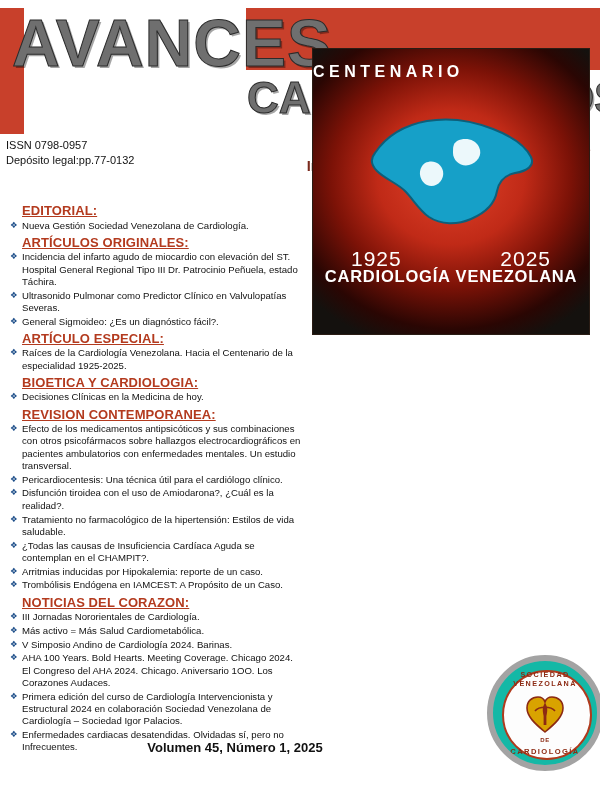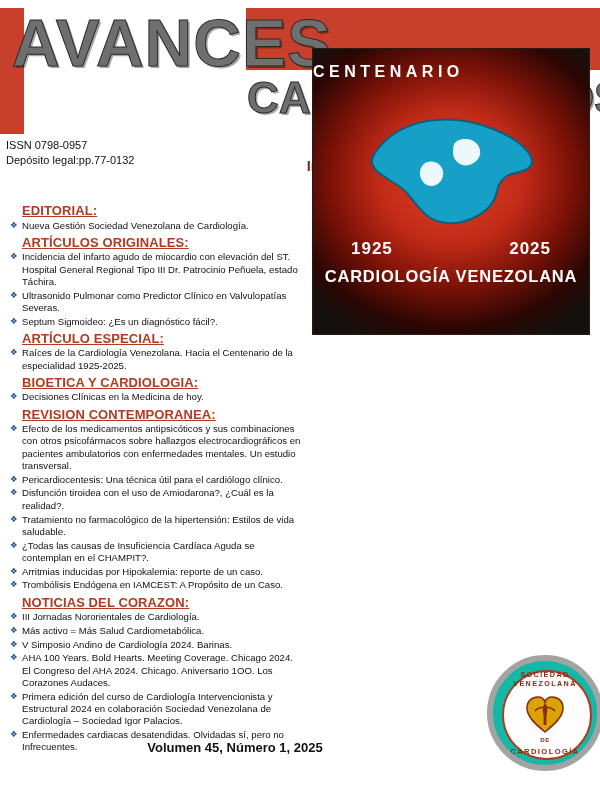"1925" .year-left, .year-right { font-size: 17px -> 21px; font-weight: bold -> normal; top: 190px -> 198px }
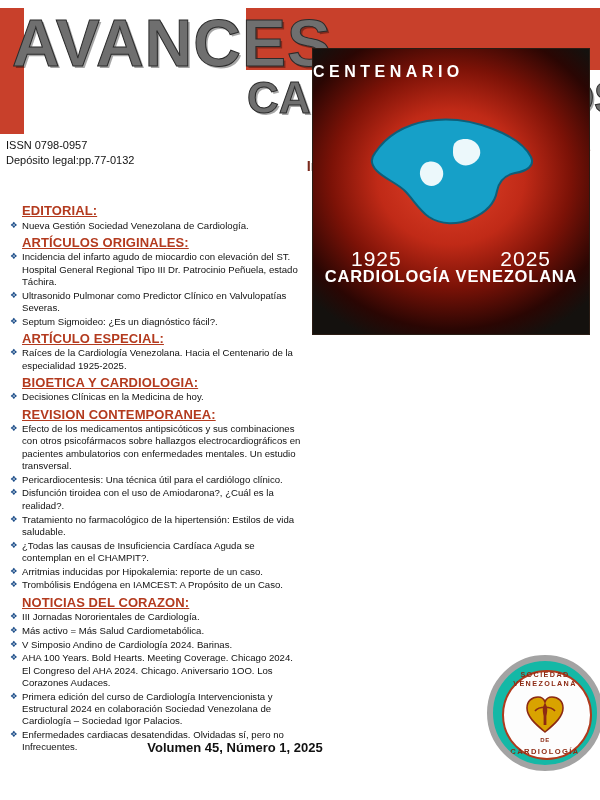"Septum Sigmoideo: ¿Es un diagnóstico" span { text: Septum -> General }
